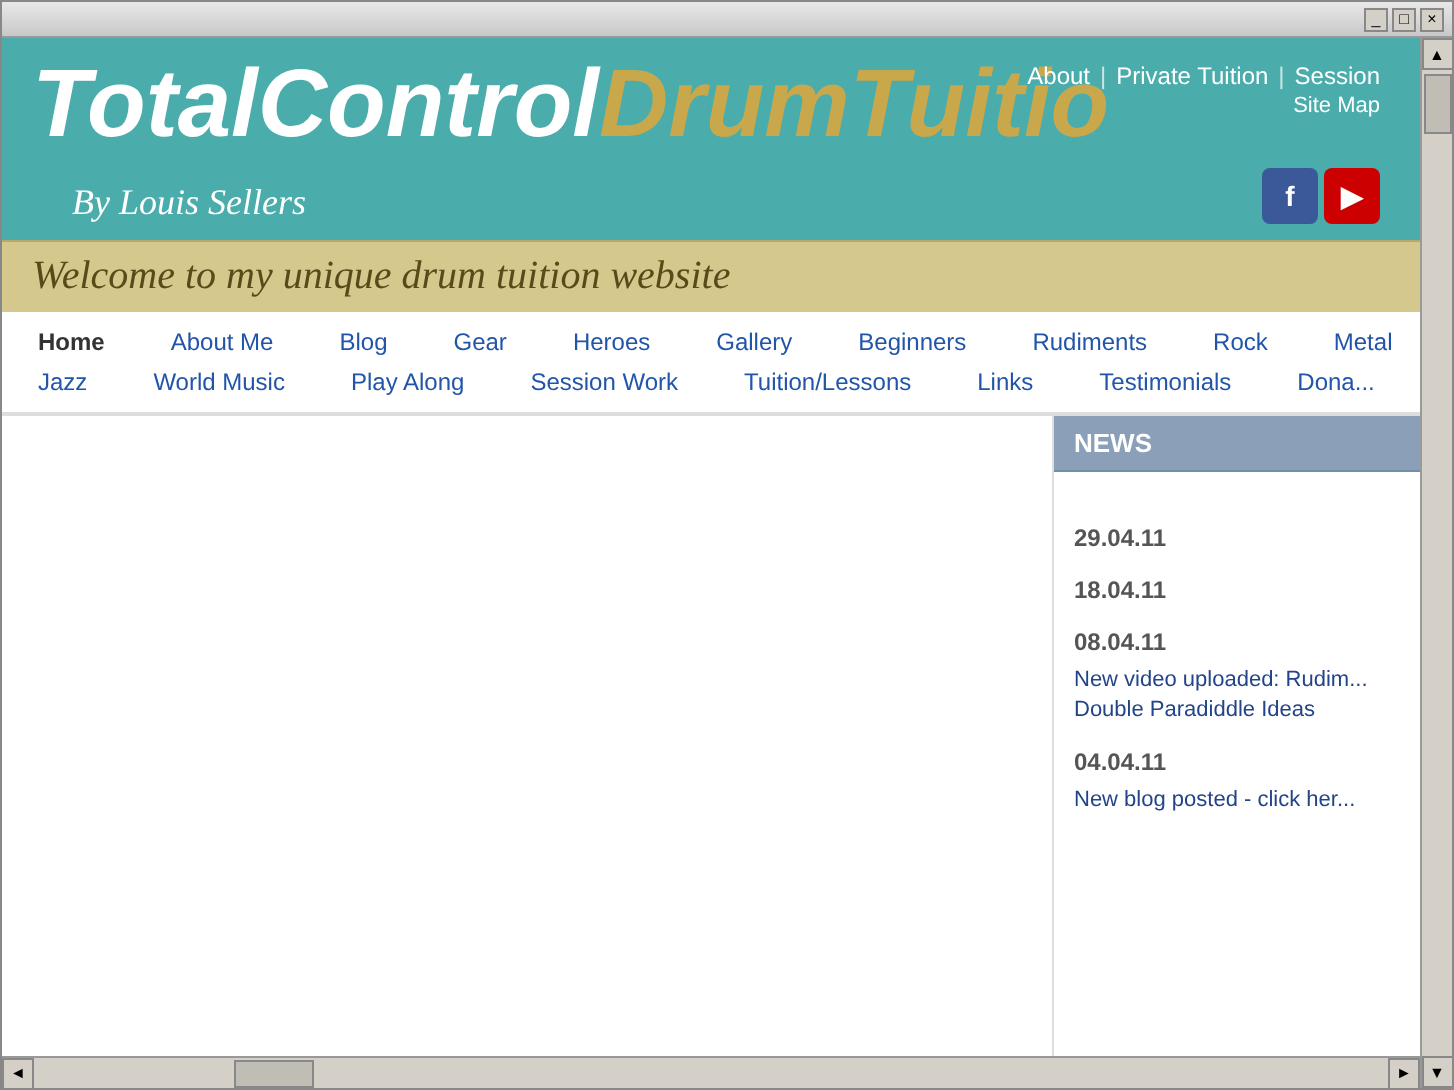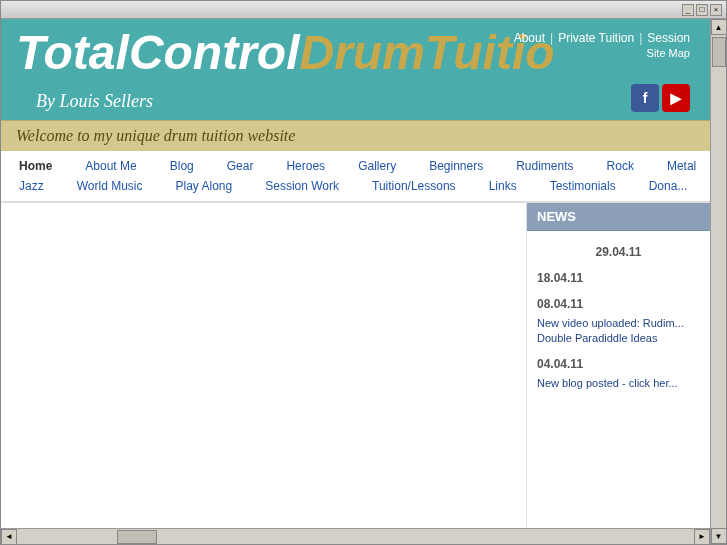"Welcome to my unique drum" .welcome-banner { font-size: 16px -> 20px }
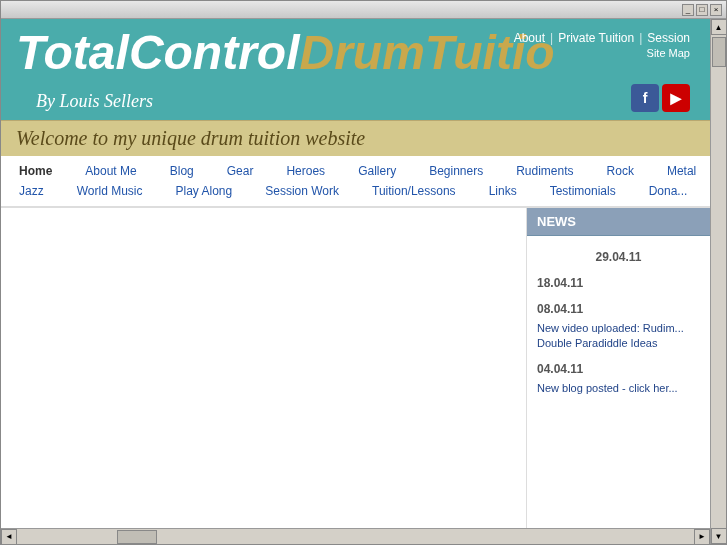"29.04.11" .news-date:first-child { margin-top: 4px -> 16px; text-align: center -> none }
